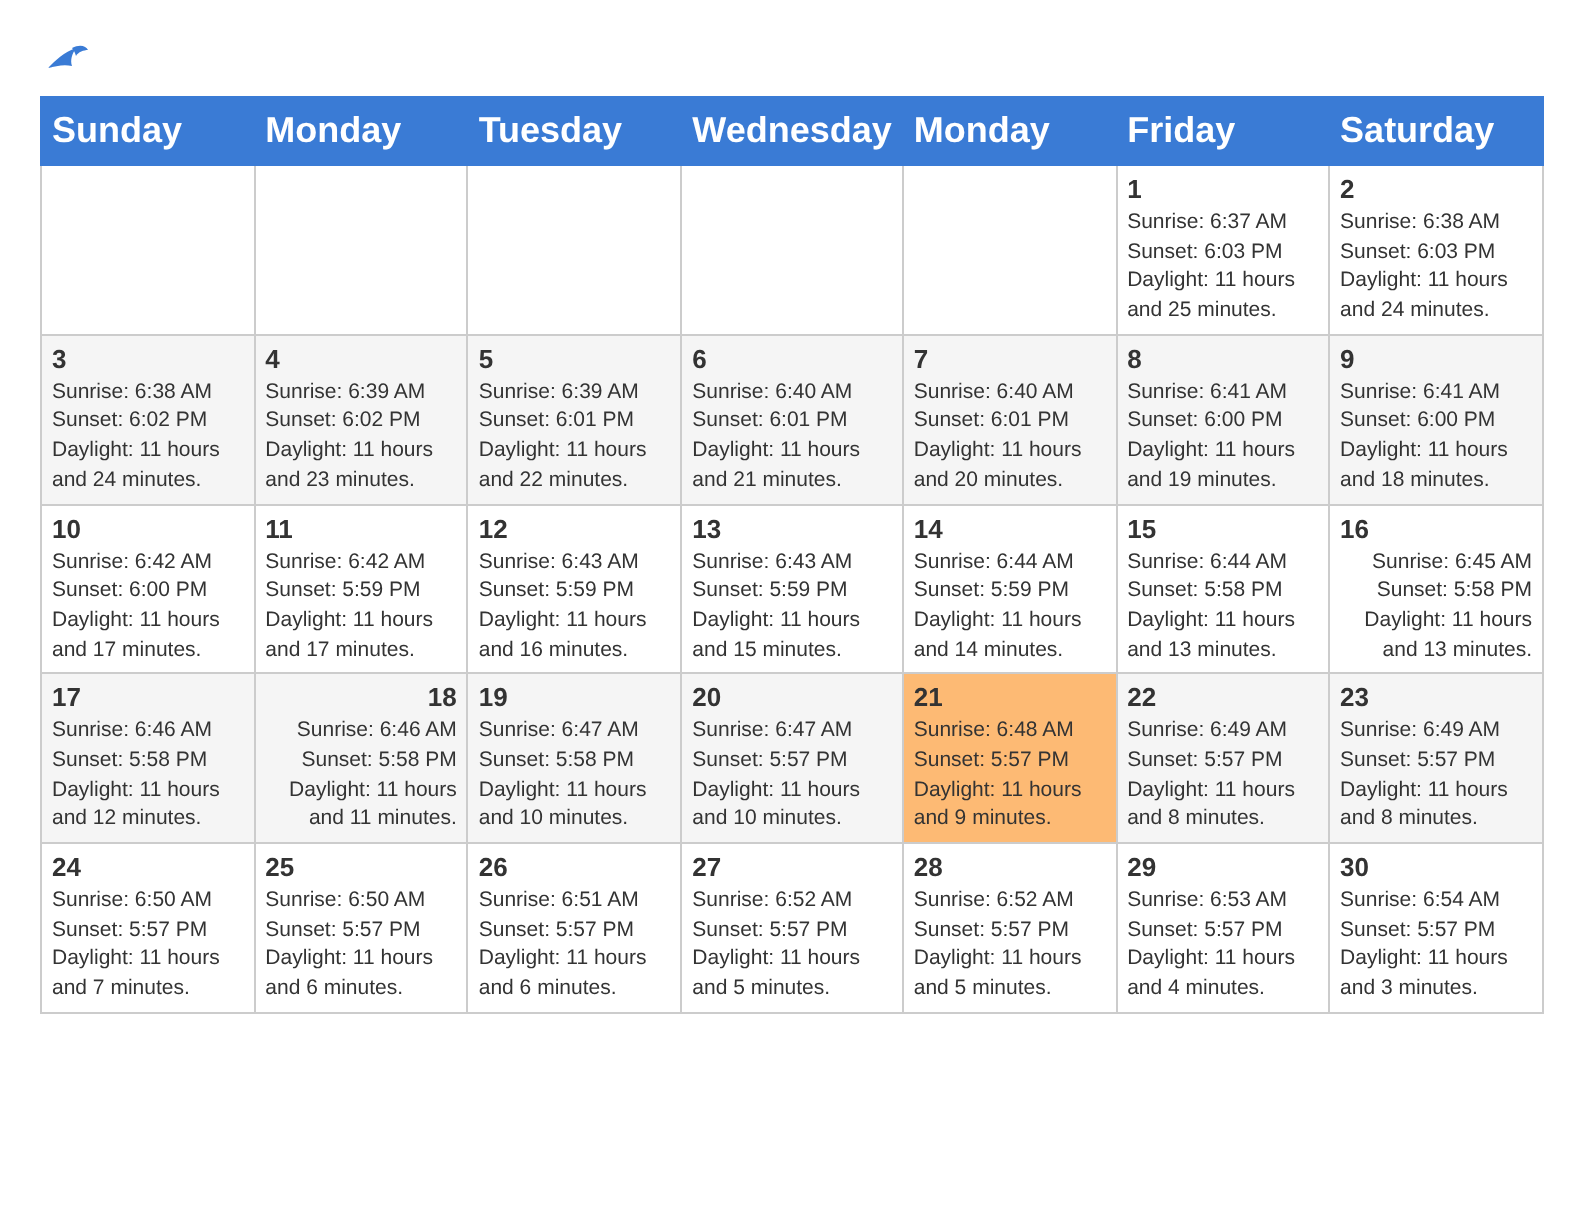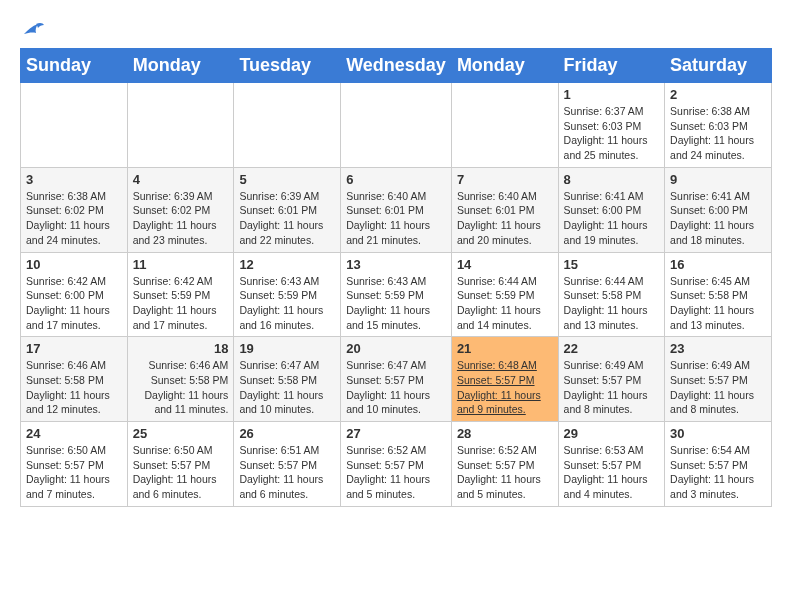"Sunrise: 6:45 AM" div.day-info { text-align: none -> right }
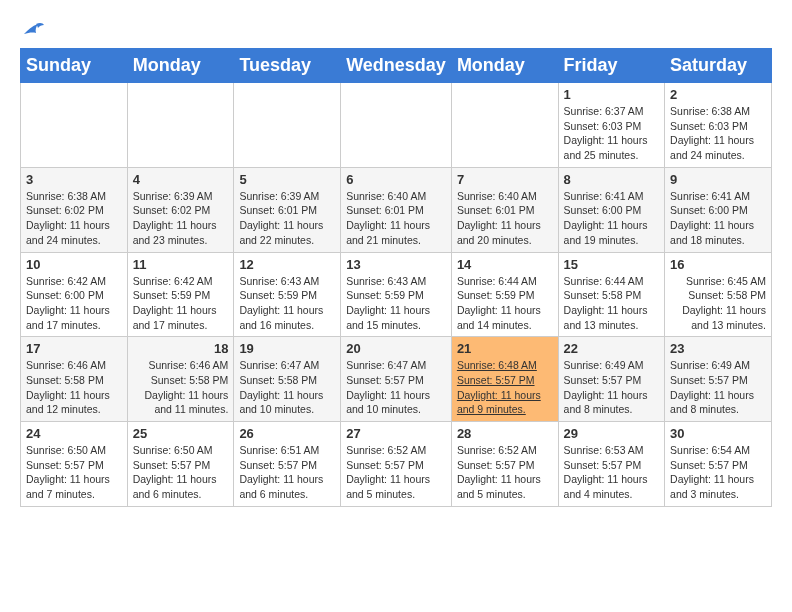"Sunrise: 6:48 AM" div.day-info { text-decoration: underline -> none }
